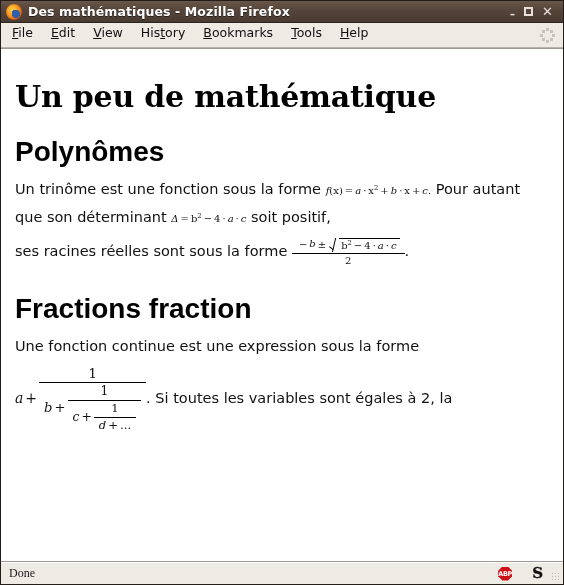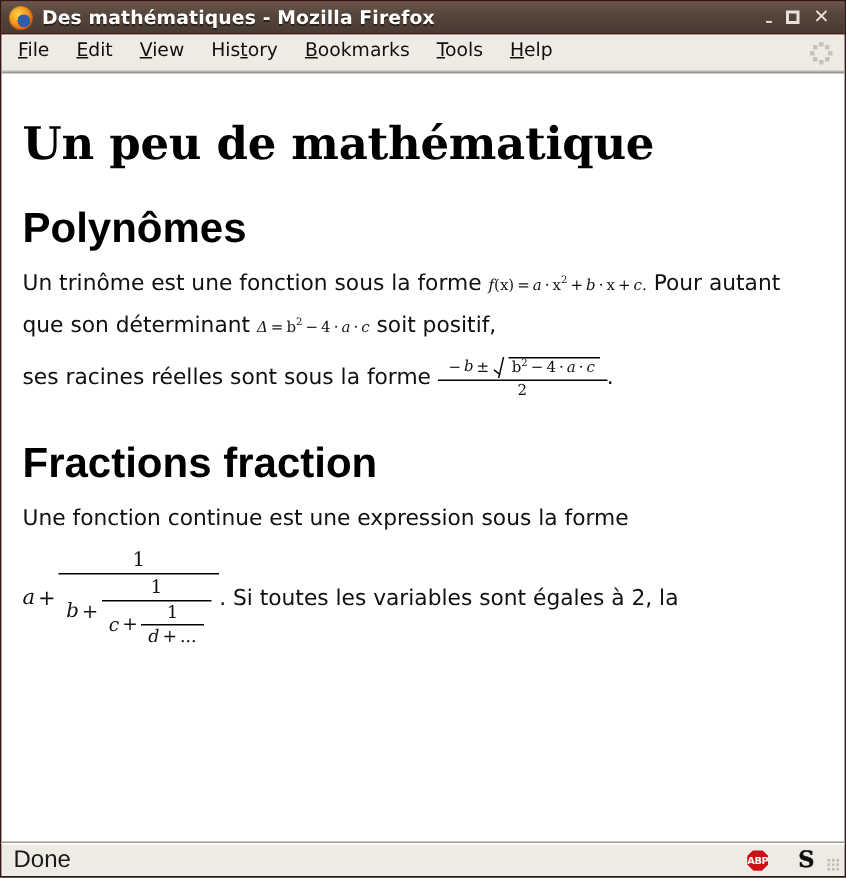"Done" .status-text { font-family: Liberation Sans, sans-serif -> Liberation Serif, serif; font-size: 16px -> 12px }
